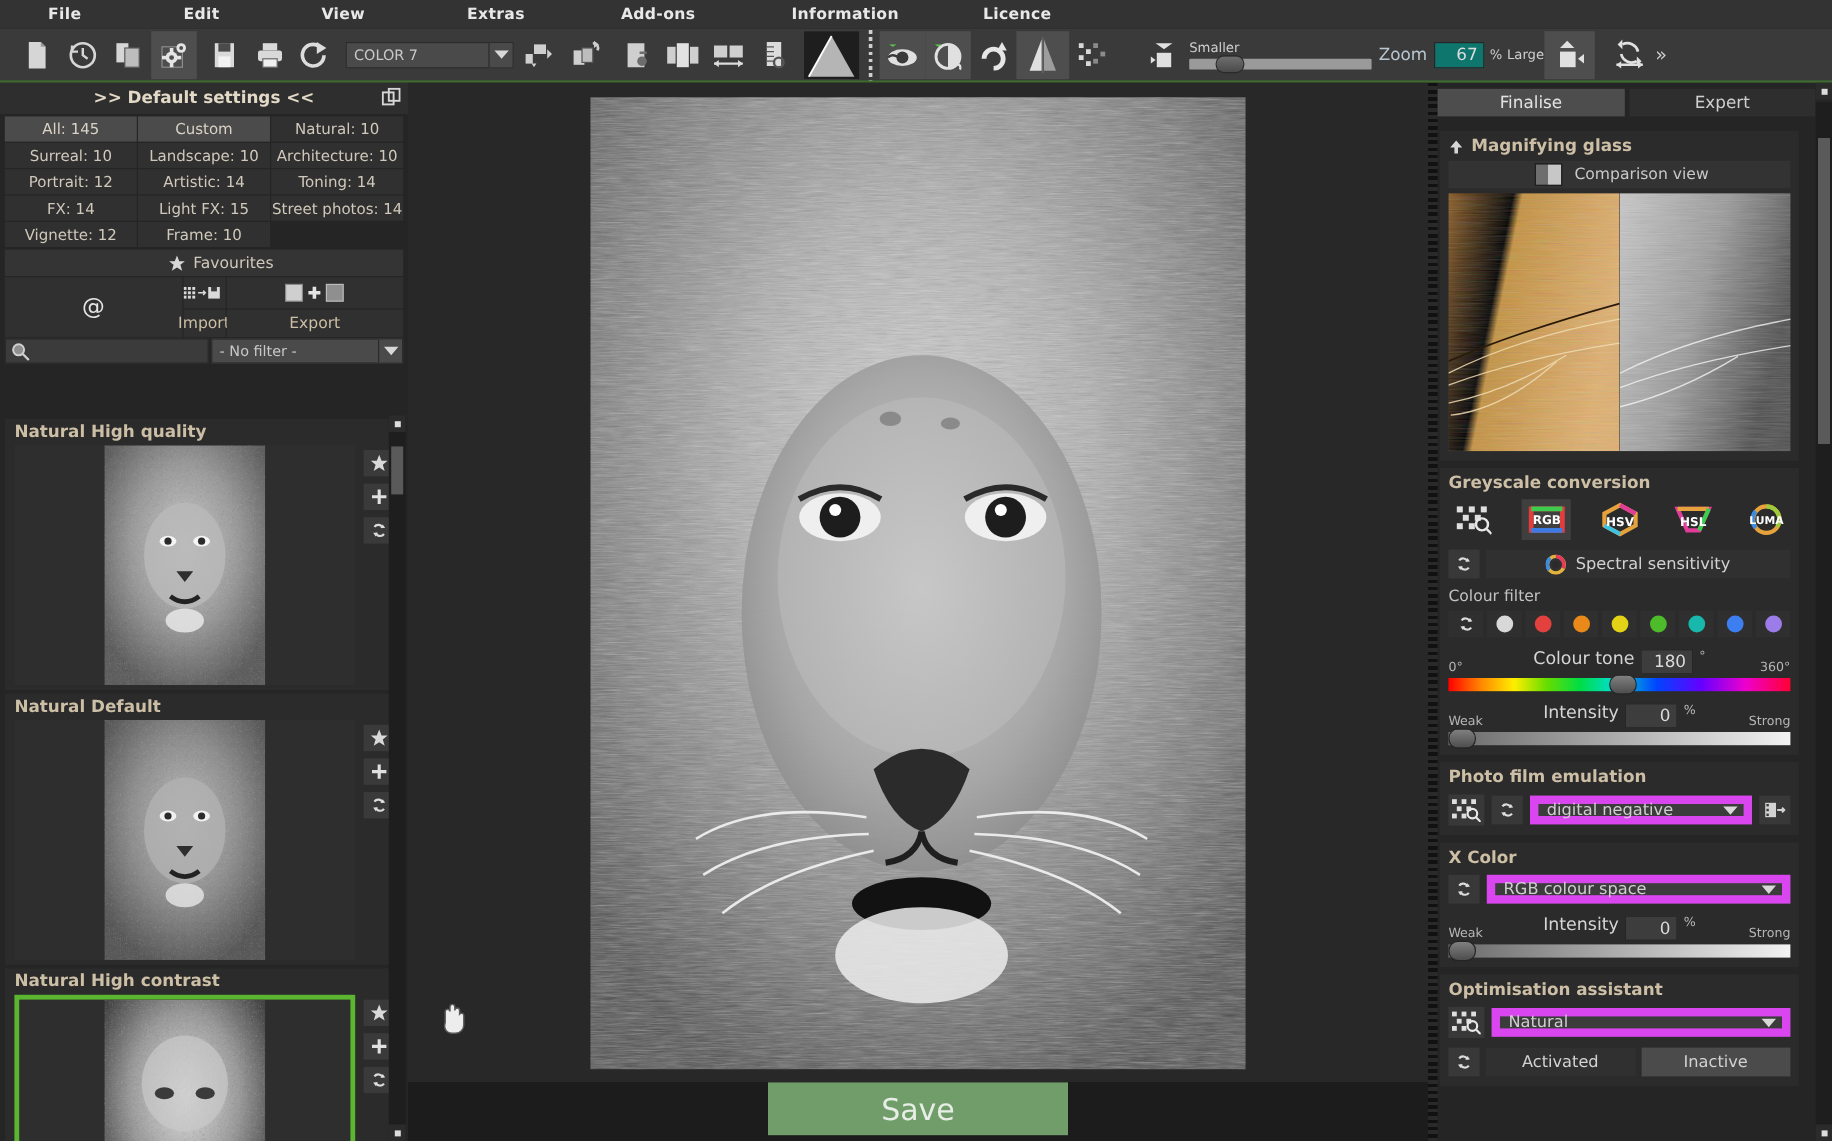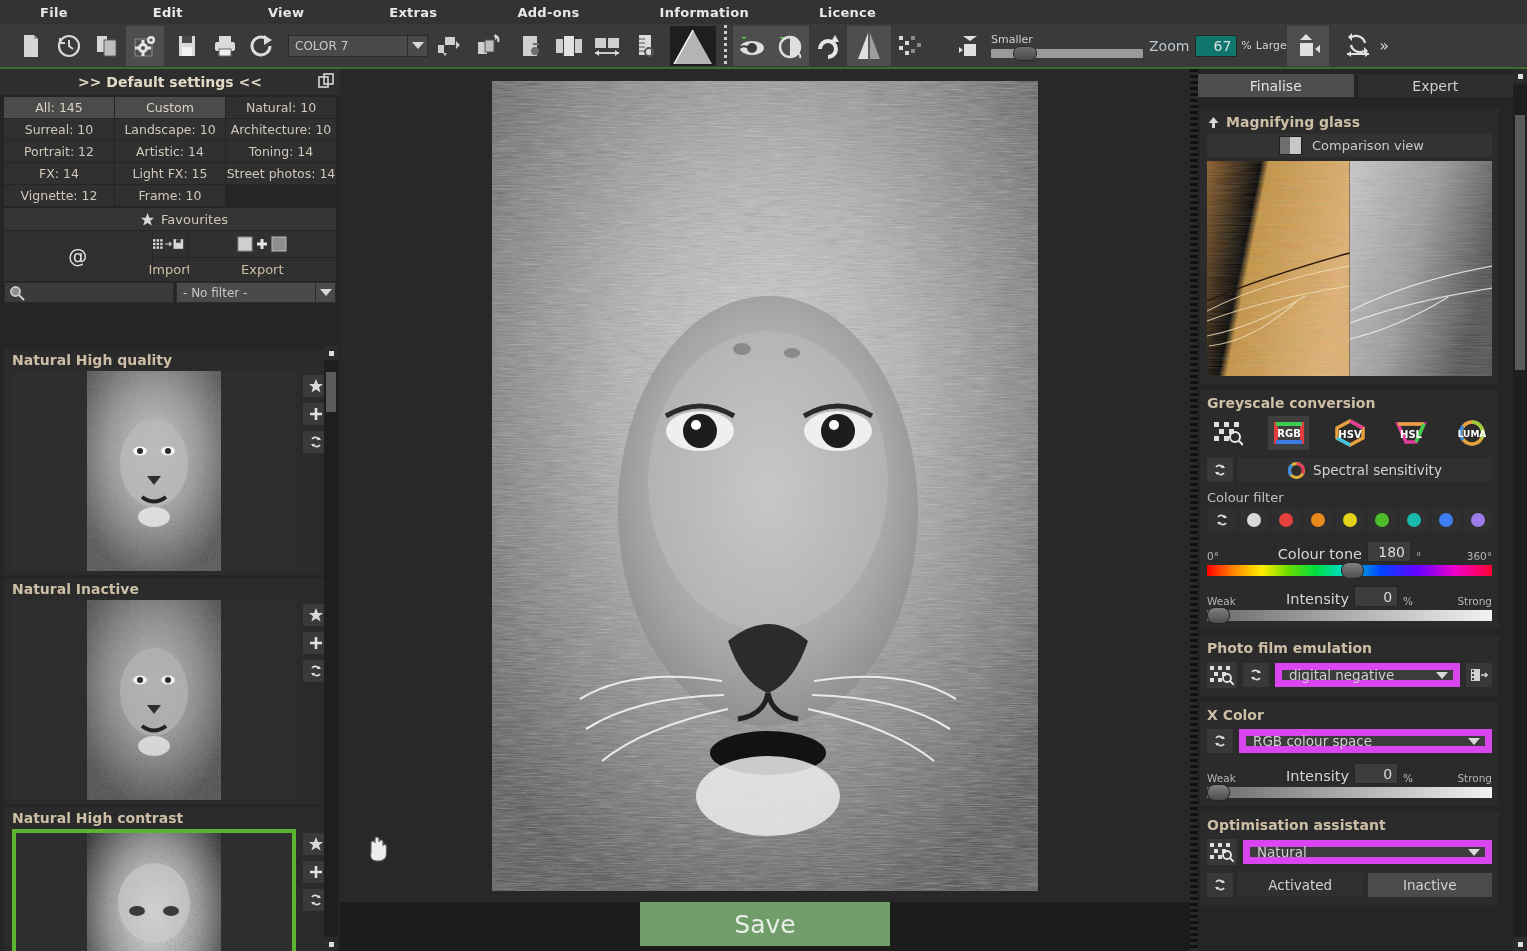"Colour tone" .mid-lbl { align-items: flex-end -> flex-start }
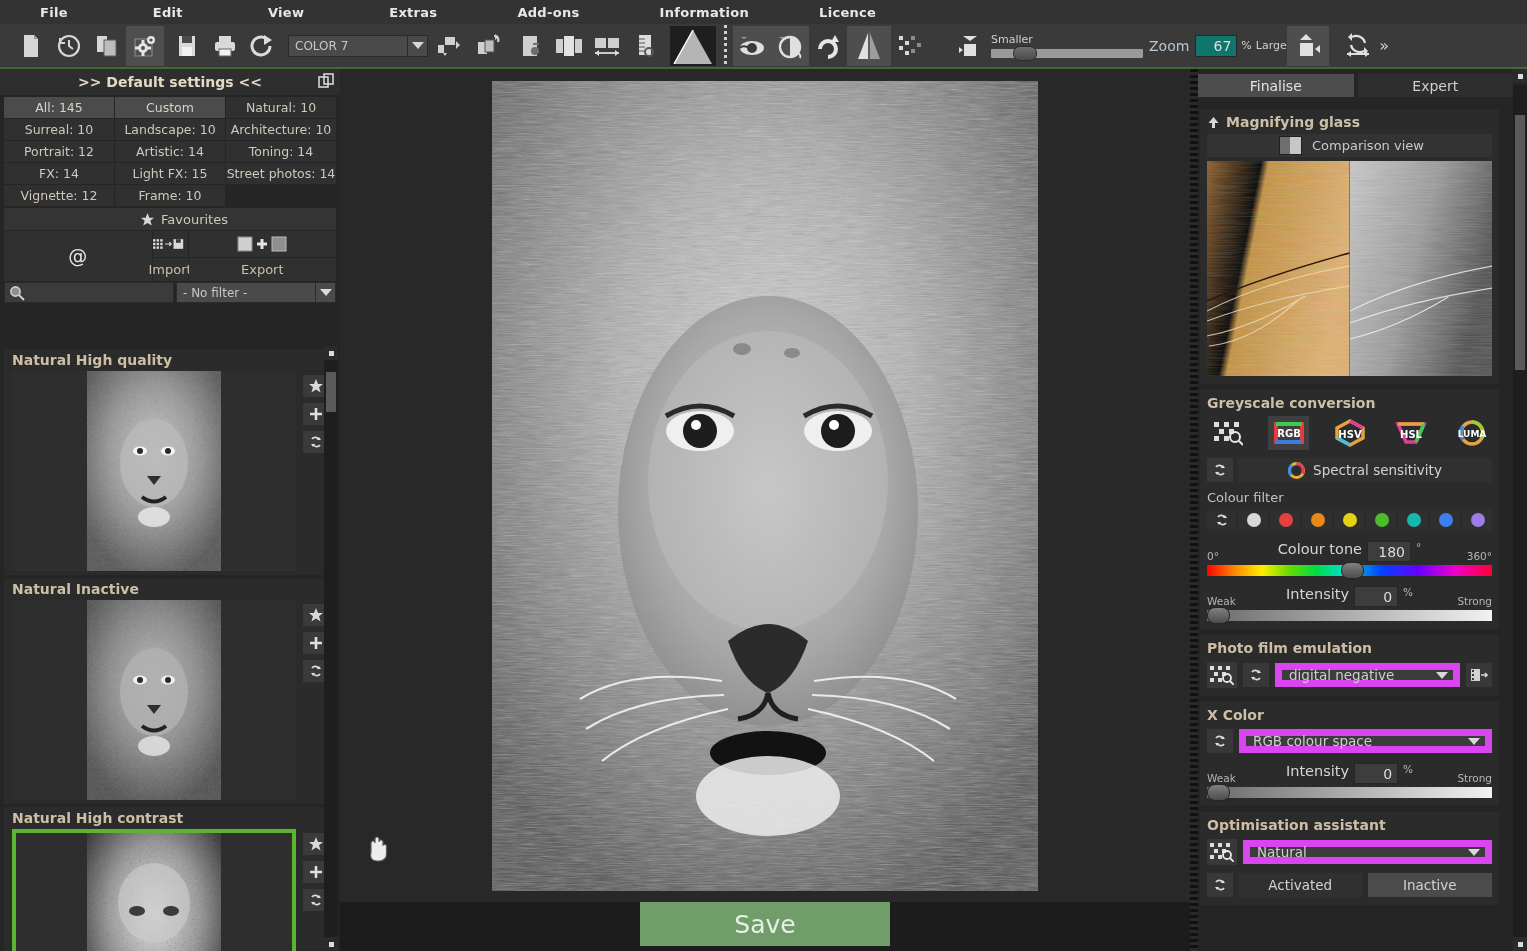"Natural Inactive" div.preset-name { text: Inactive -> Default }
